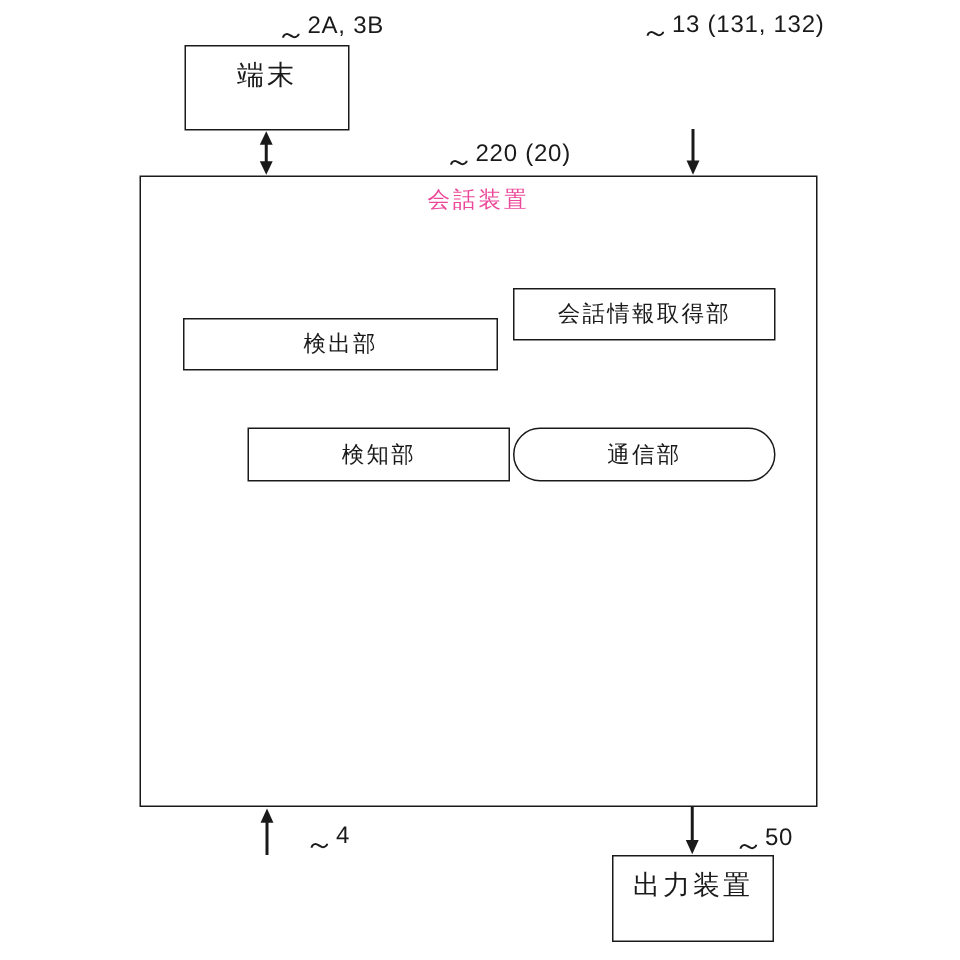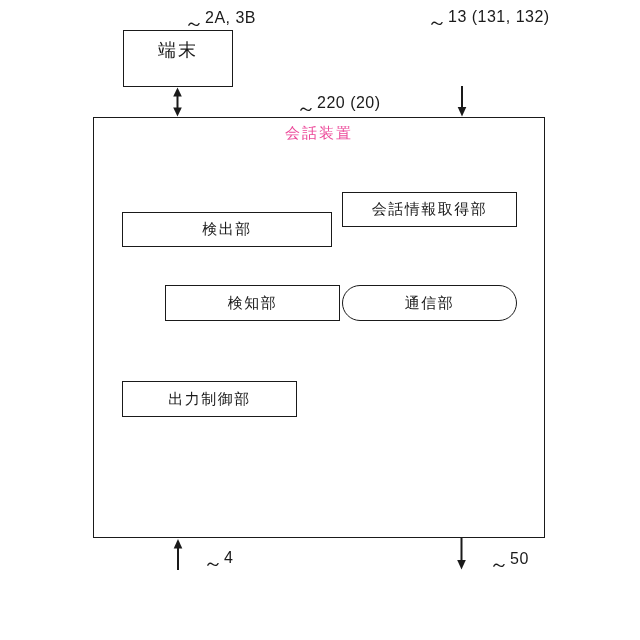"出力制御部" div.box { html: <div> <span>出力制御部</span> </div> -> none }
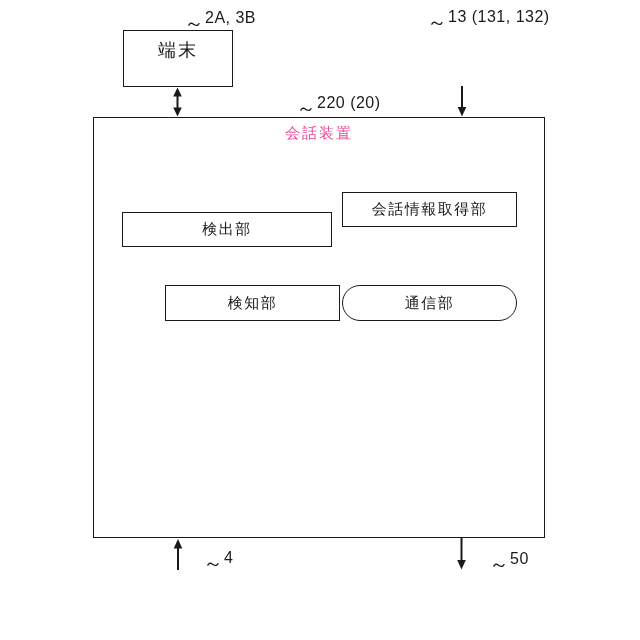"出力装置" div.box { html: none -> <div> <span>出力装置</span> </div> }
